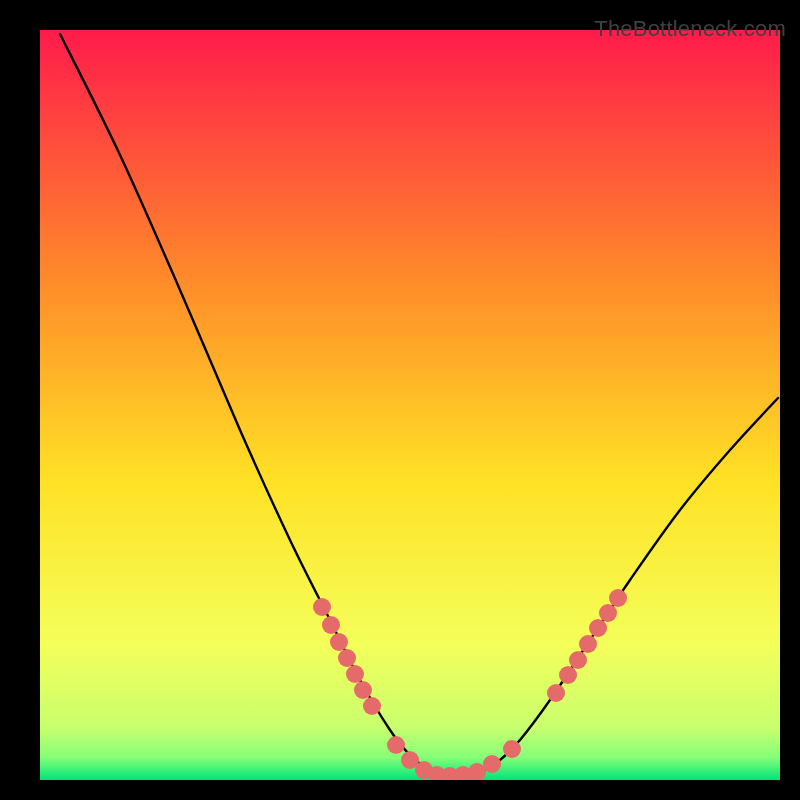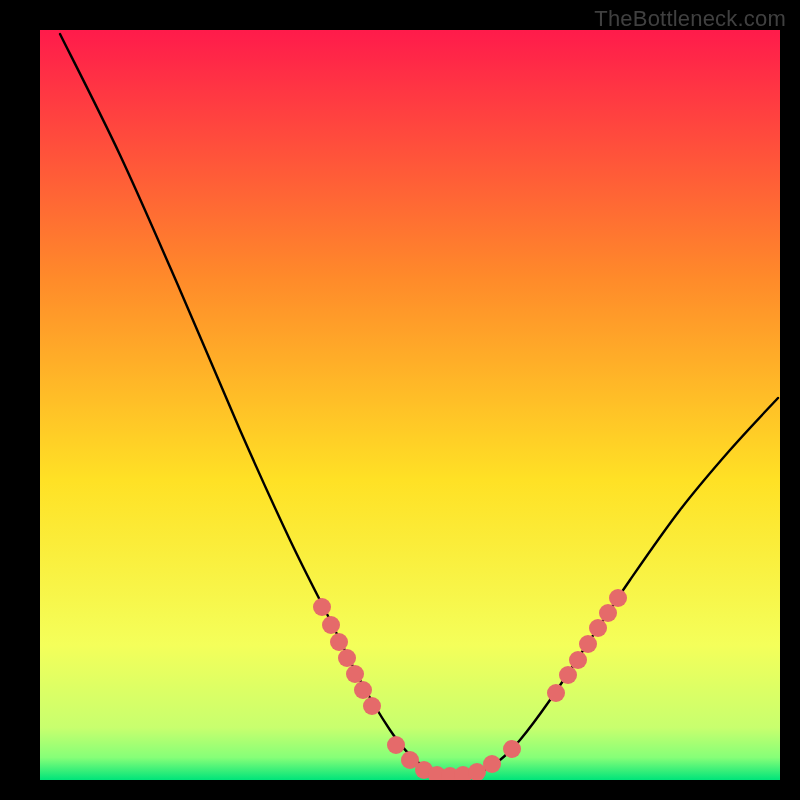"TheBottleneck.com" .watermark { top: 6px -> 16px }
